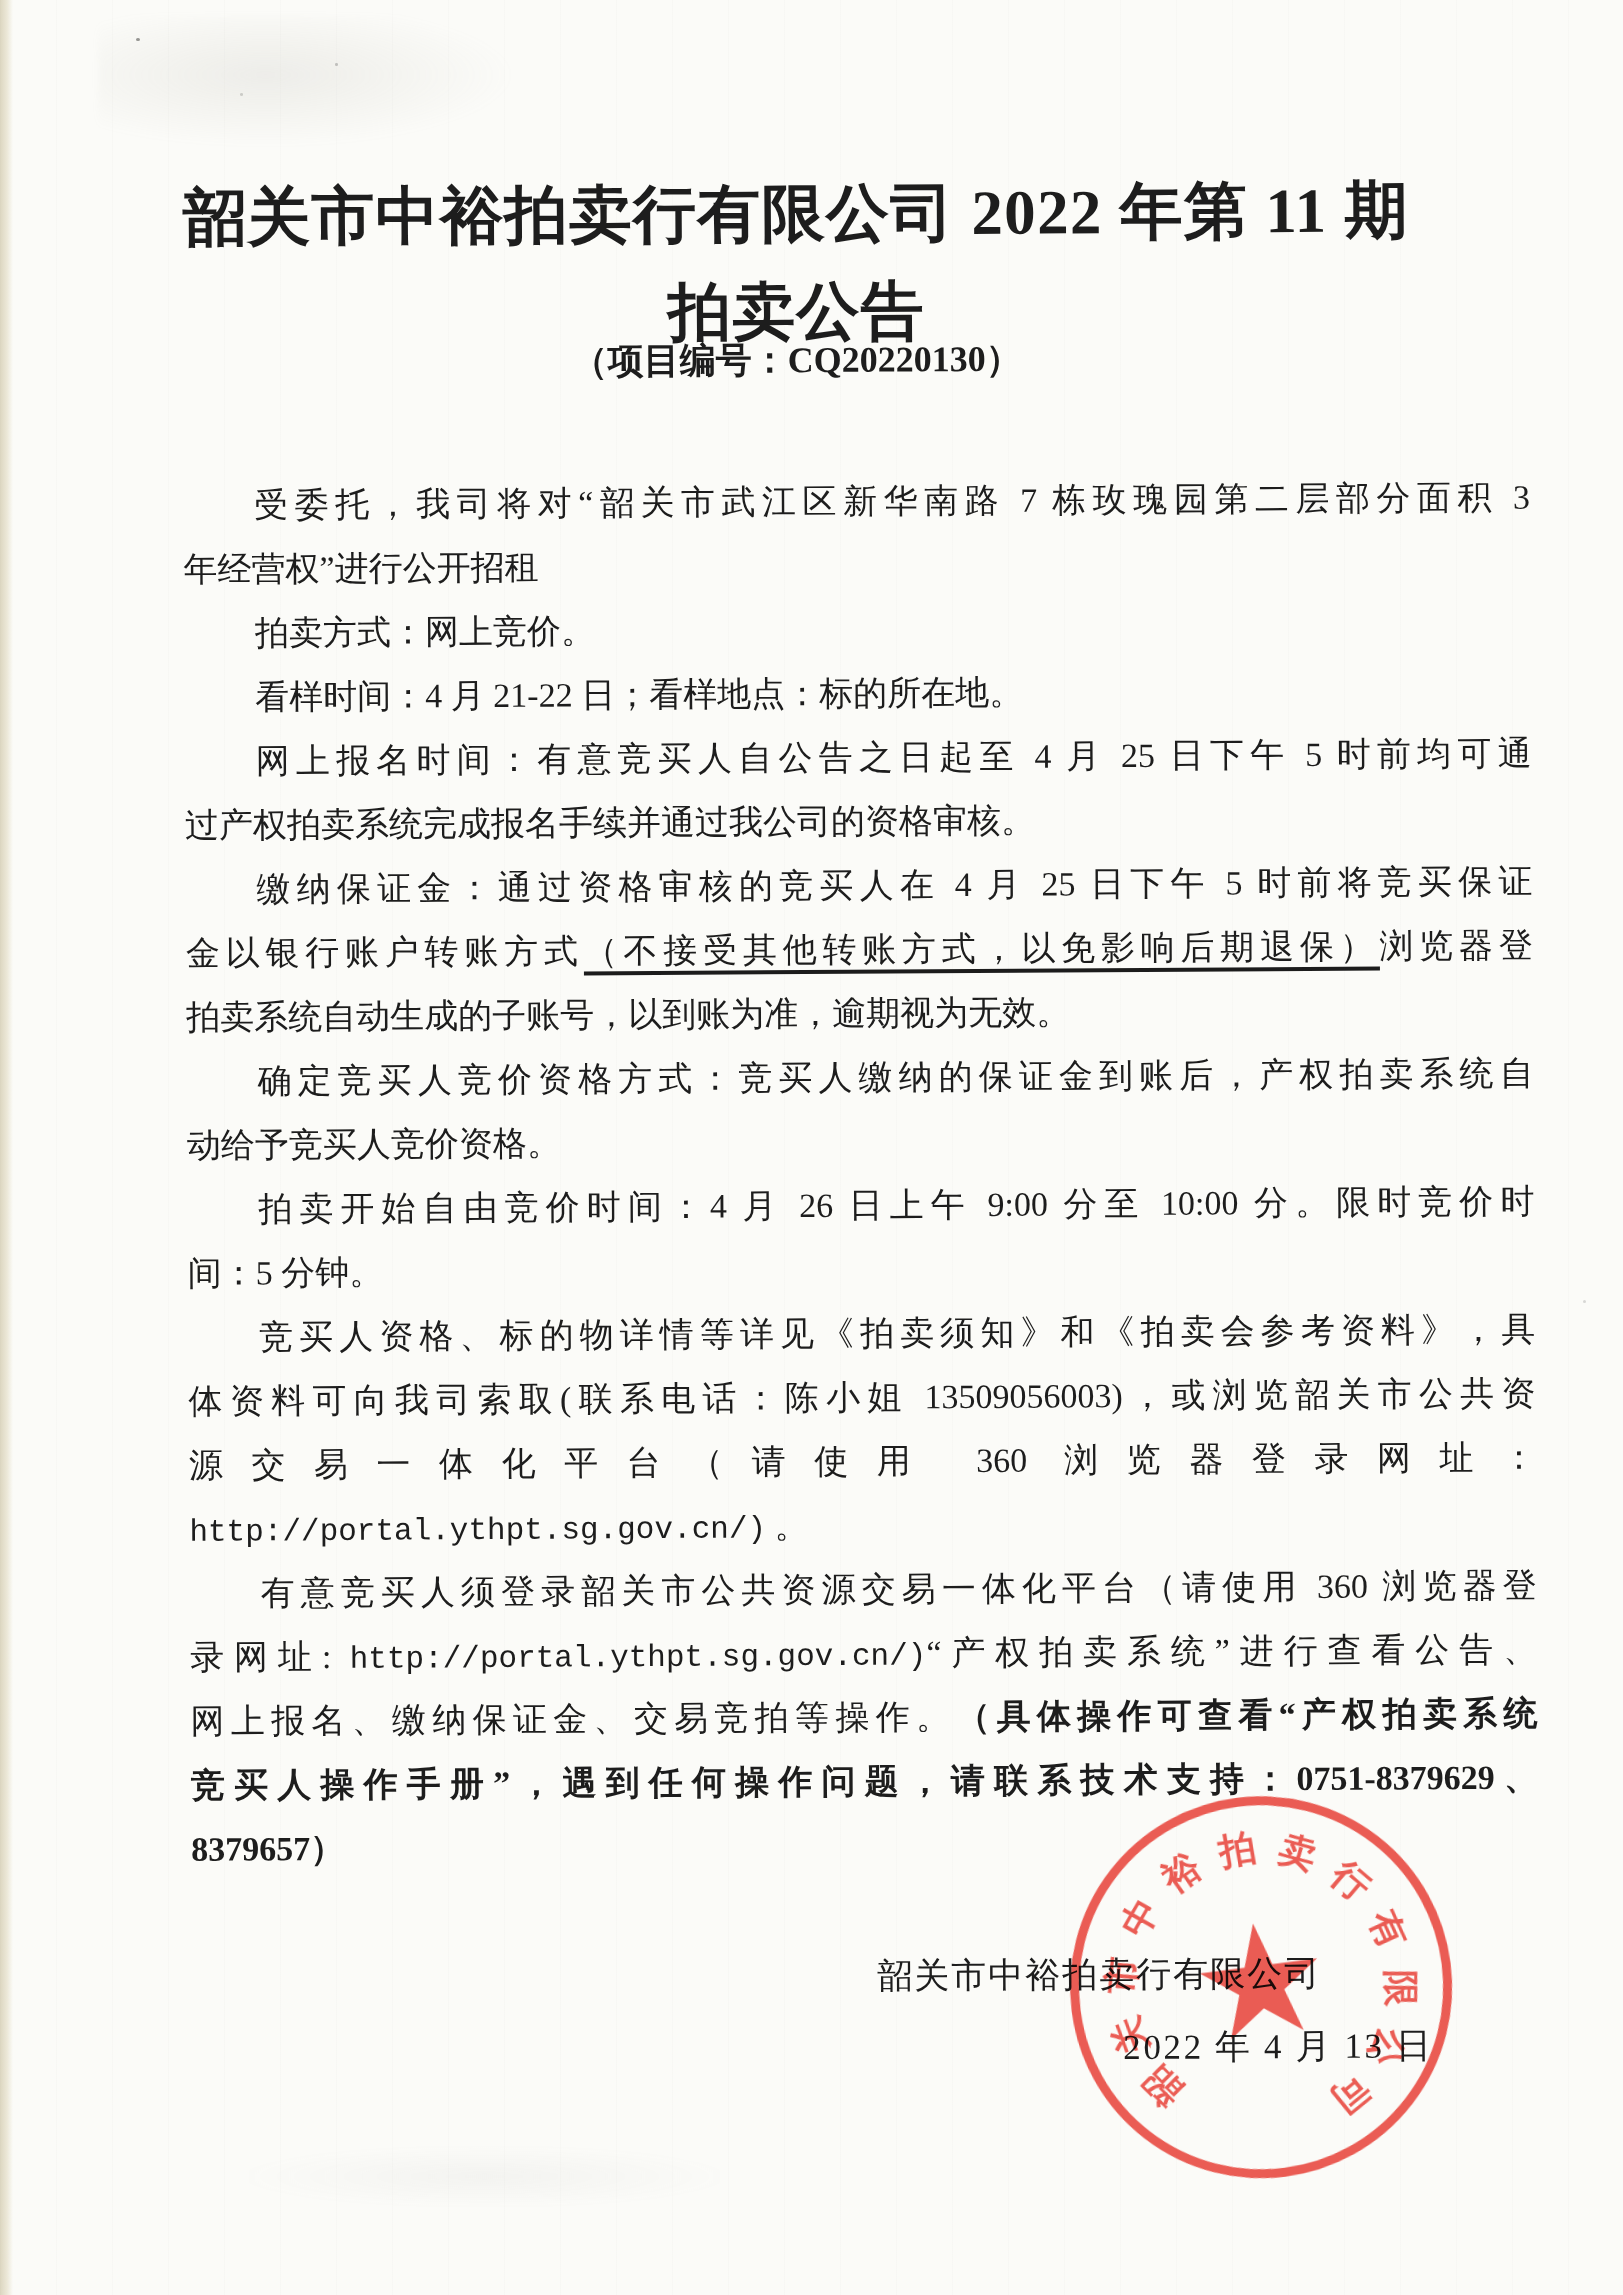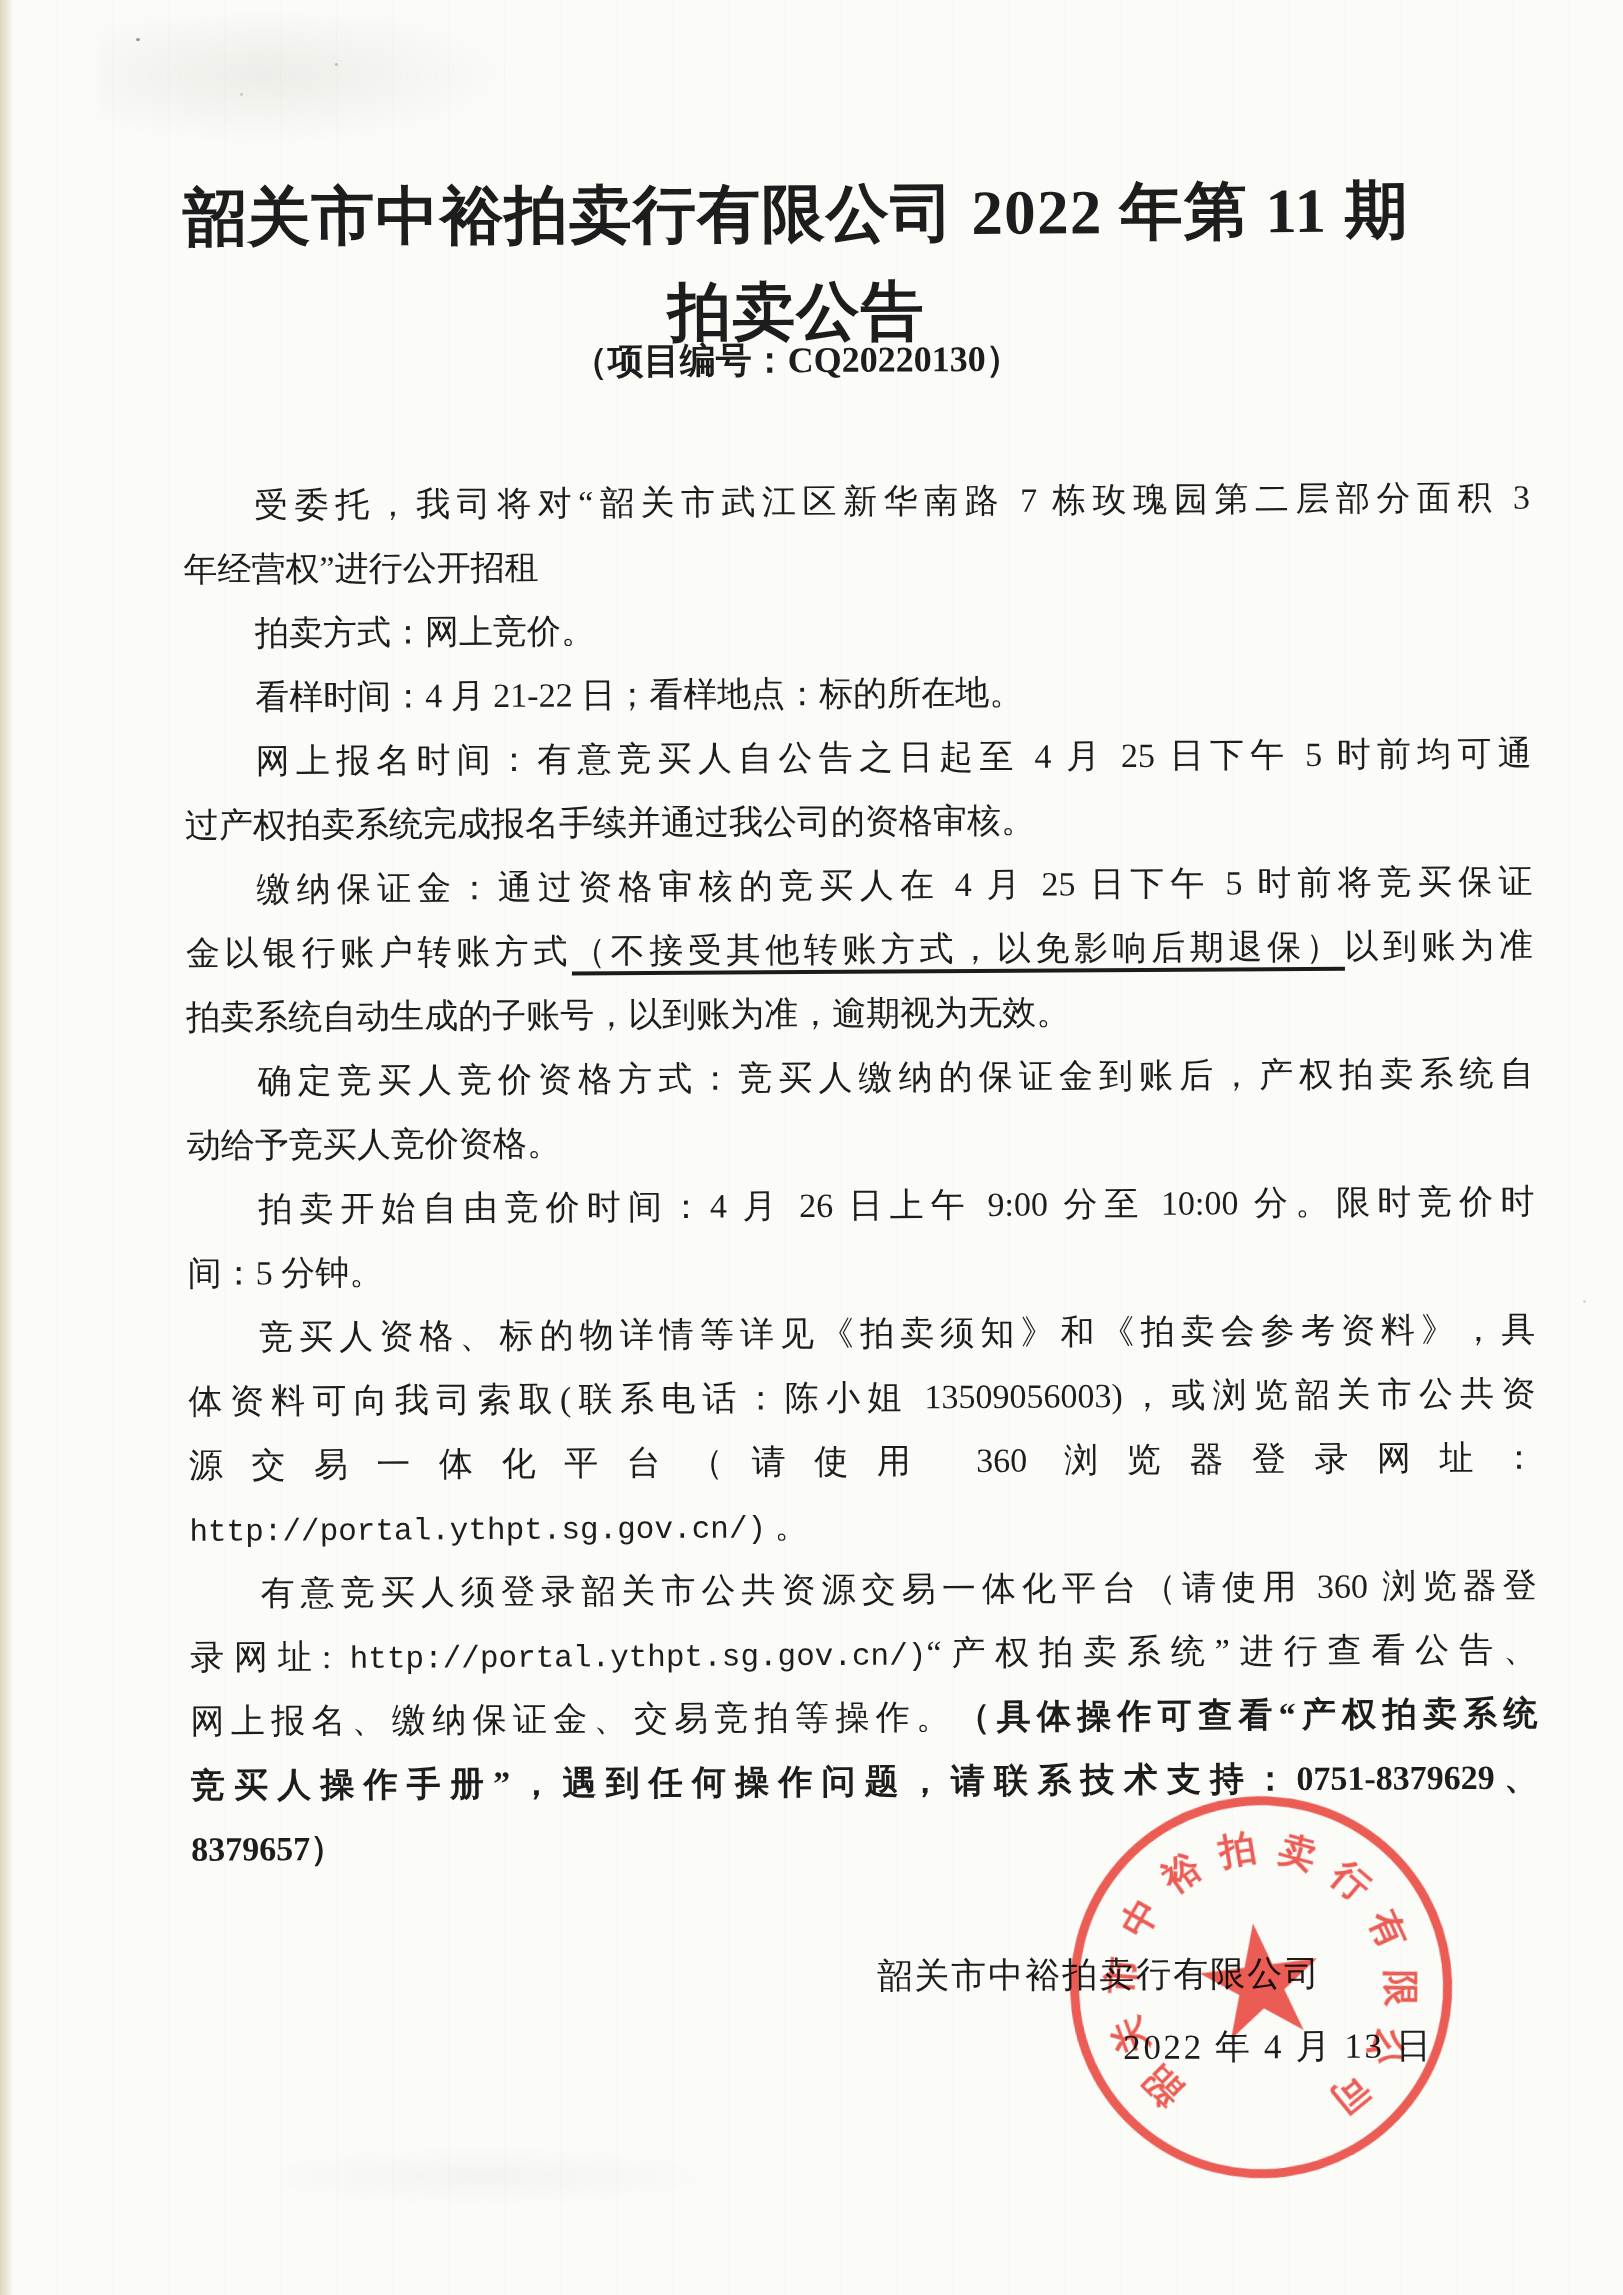"以到账为准" span { text: 以到账为准 -> 浏览器登 }
